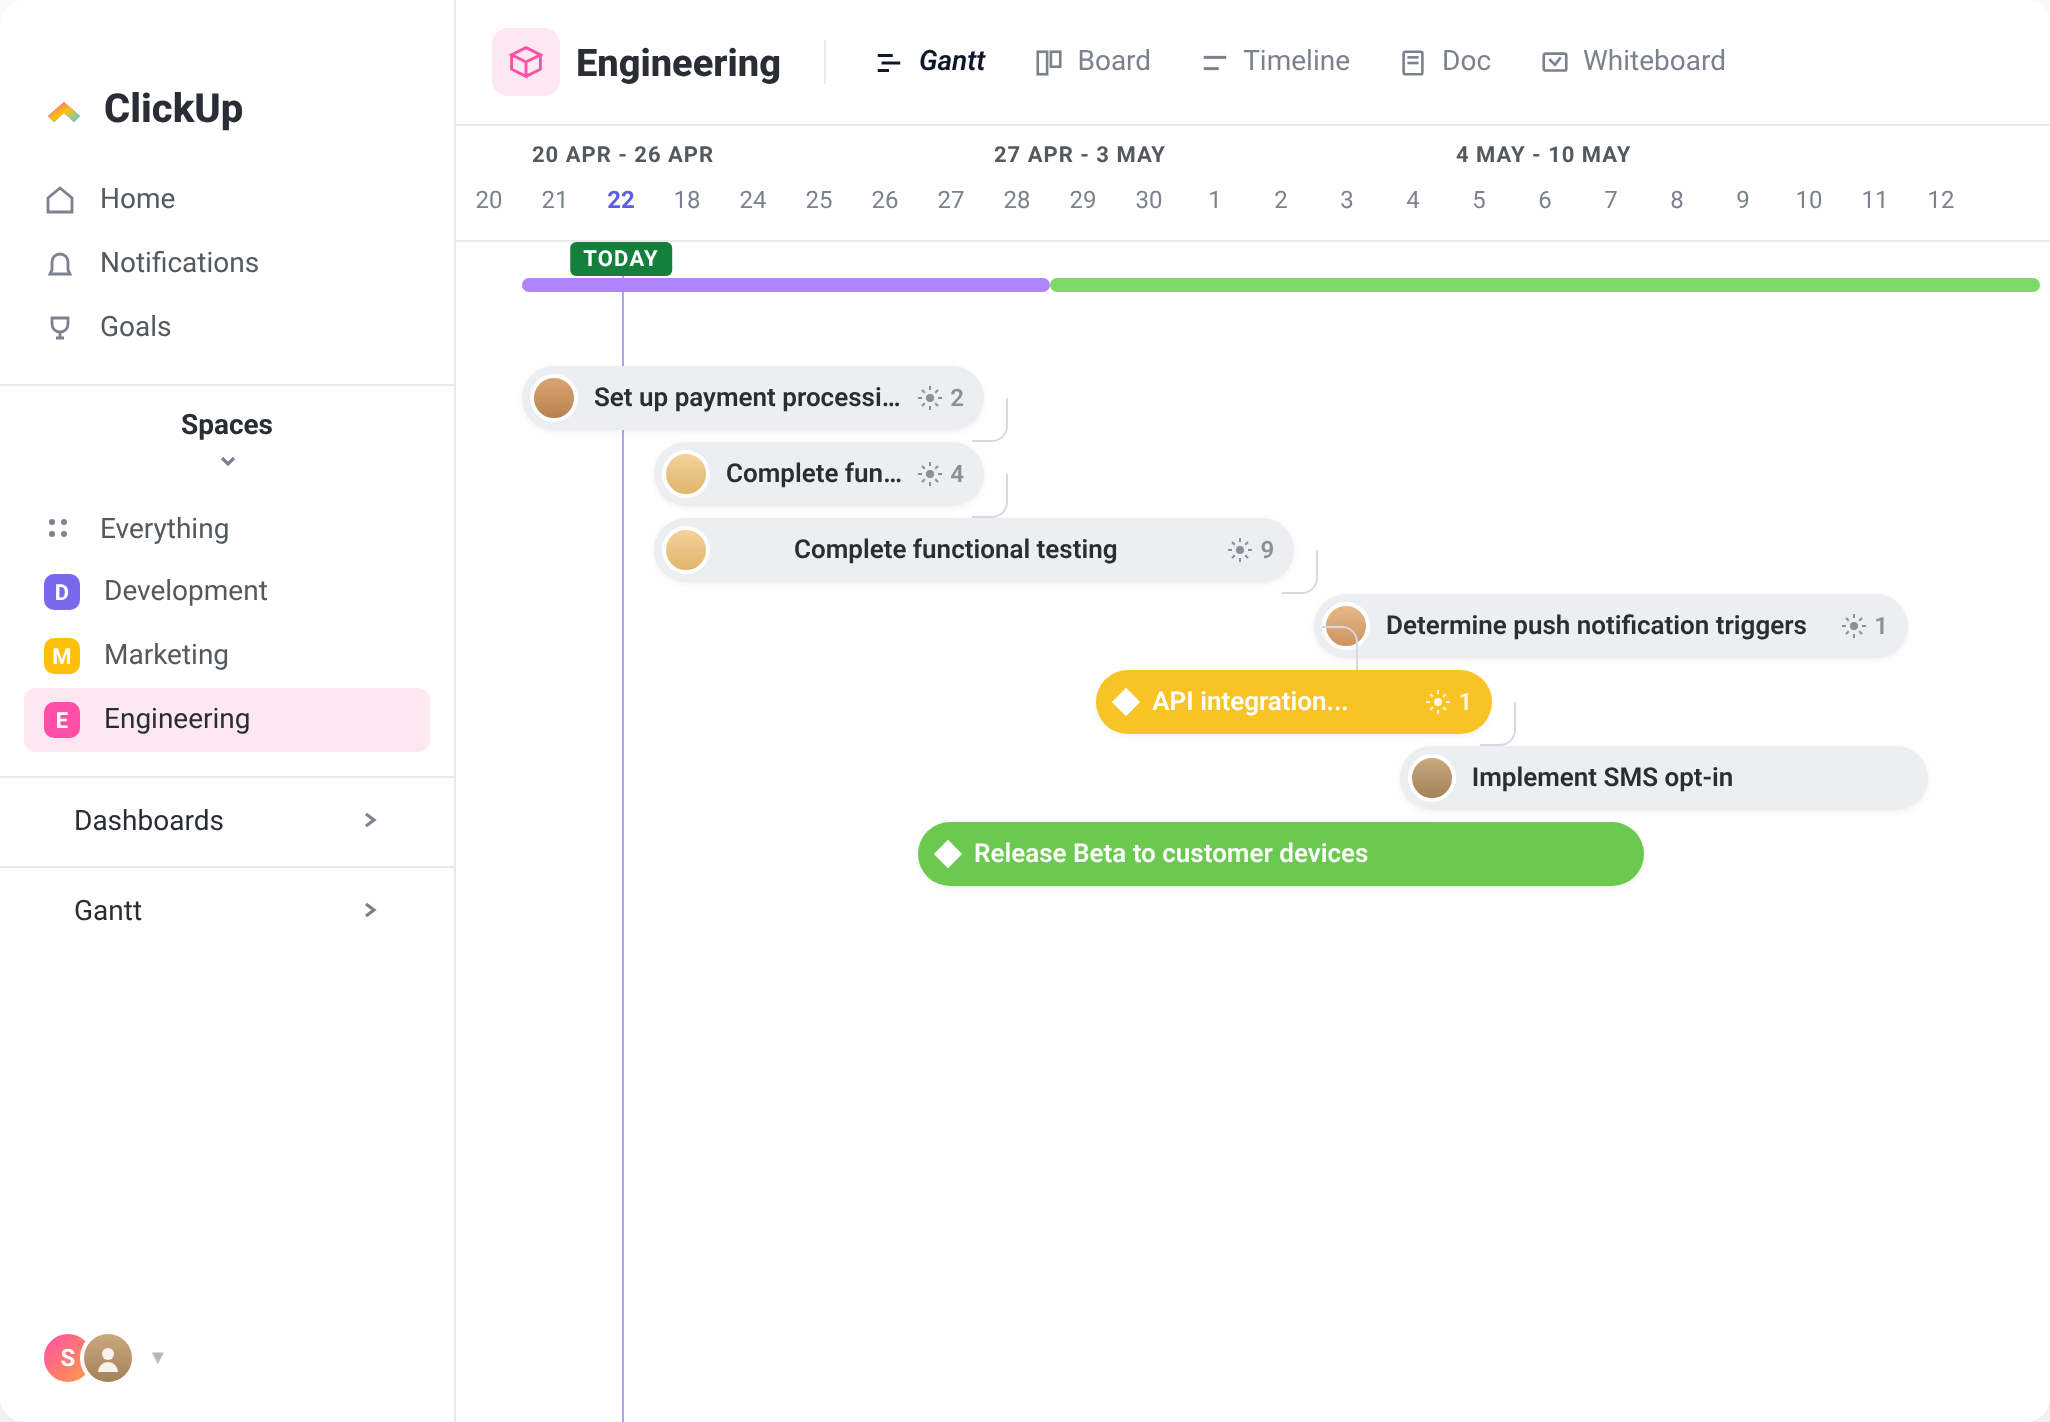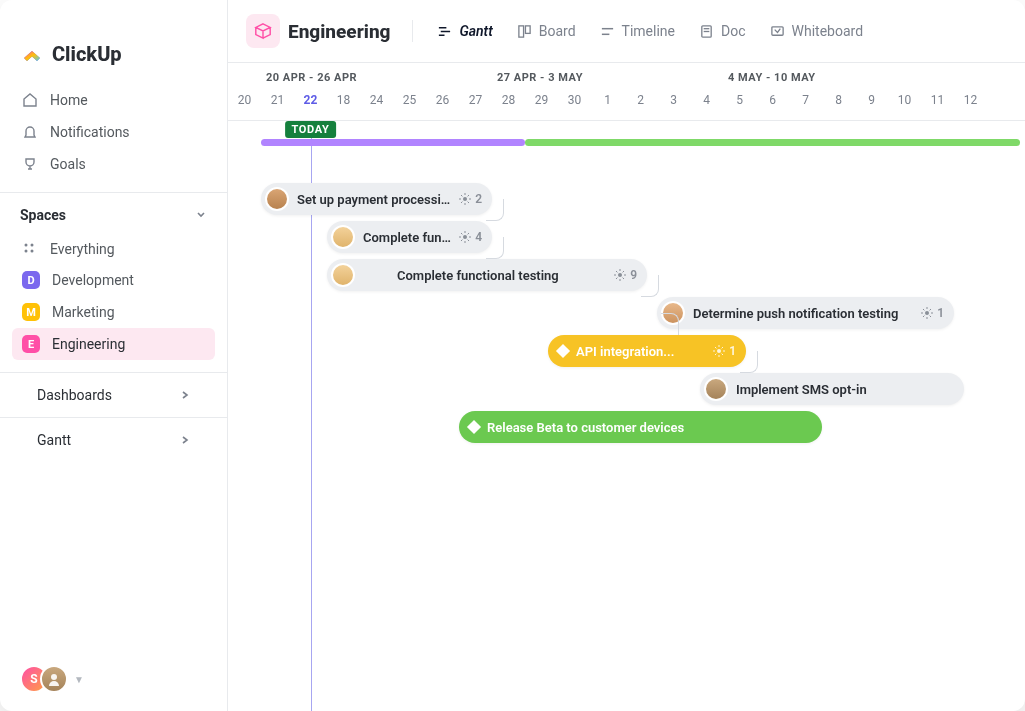"Spaces" .section-hdr { flex-direction: none -> column }
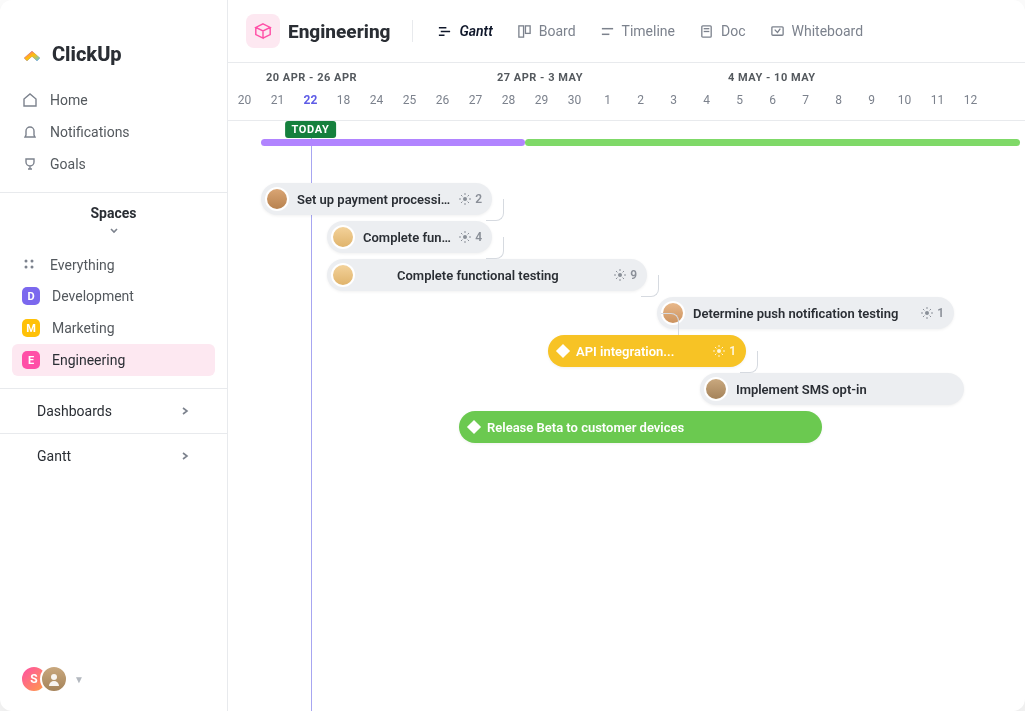"Determine push notification testing" span.txt { text: testing -> triggers }
